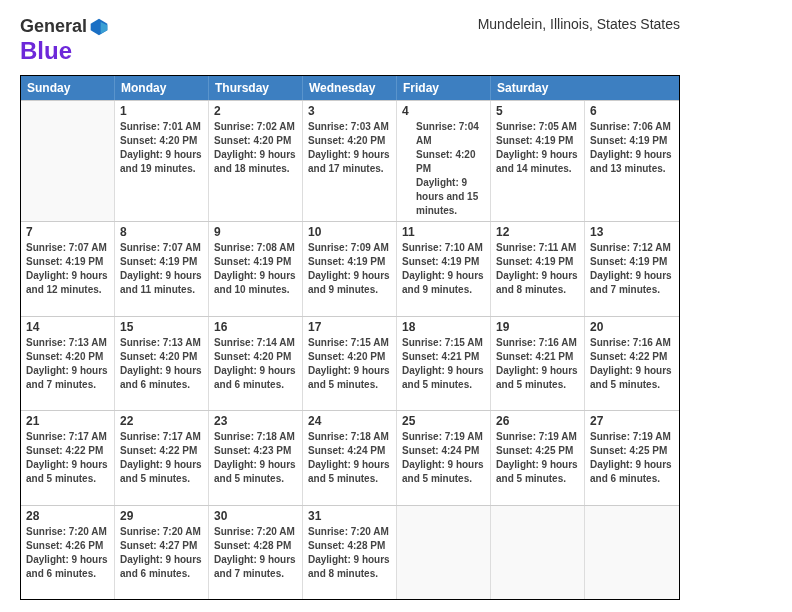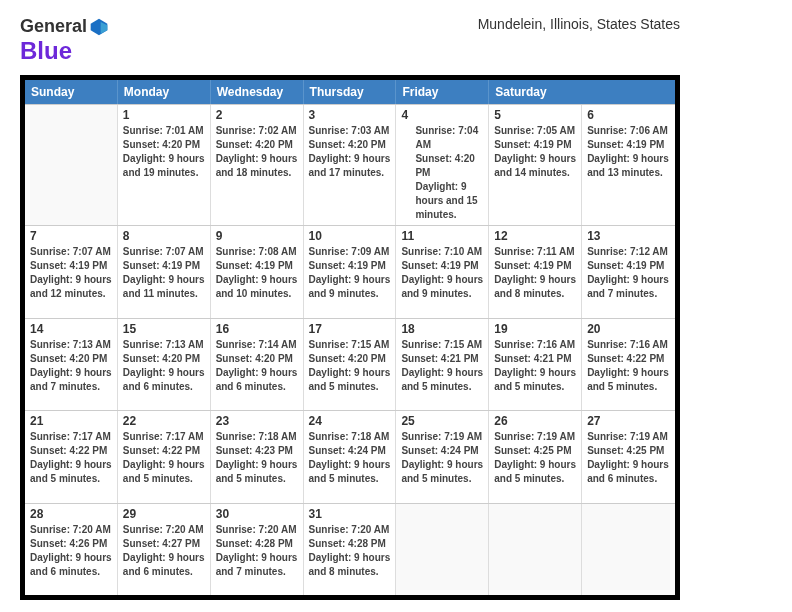"Sunday" .calendar { border: 5px solid #000000 -> 1px solid #000000 }
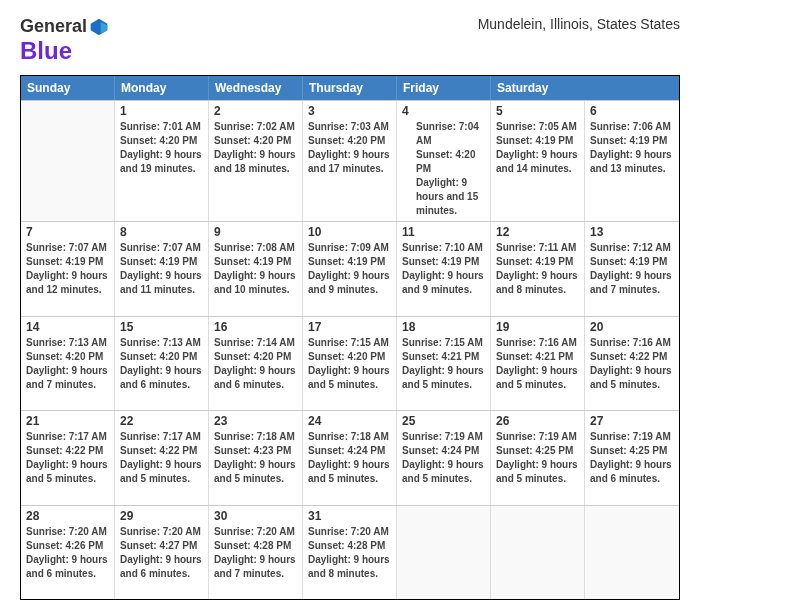"Wednesday" div.cal-header-cell { order: before "Thursday" -> after "Thursday" }
